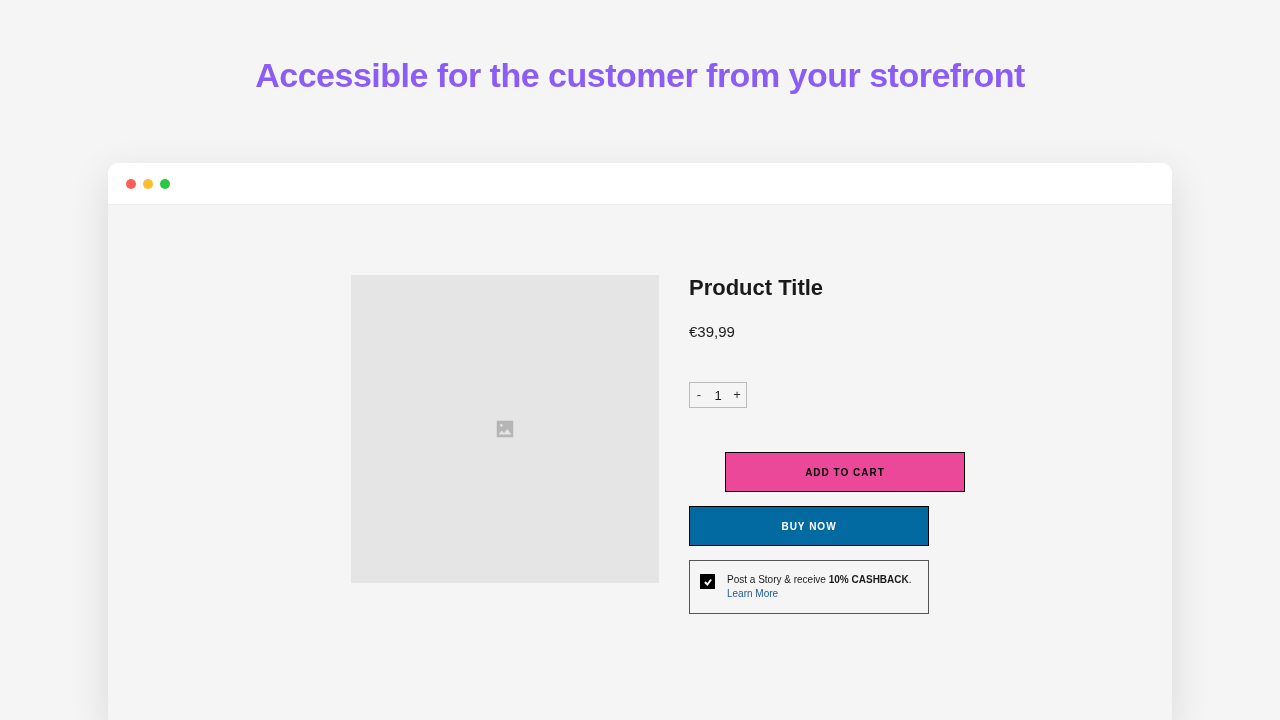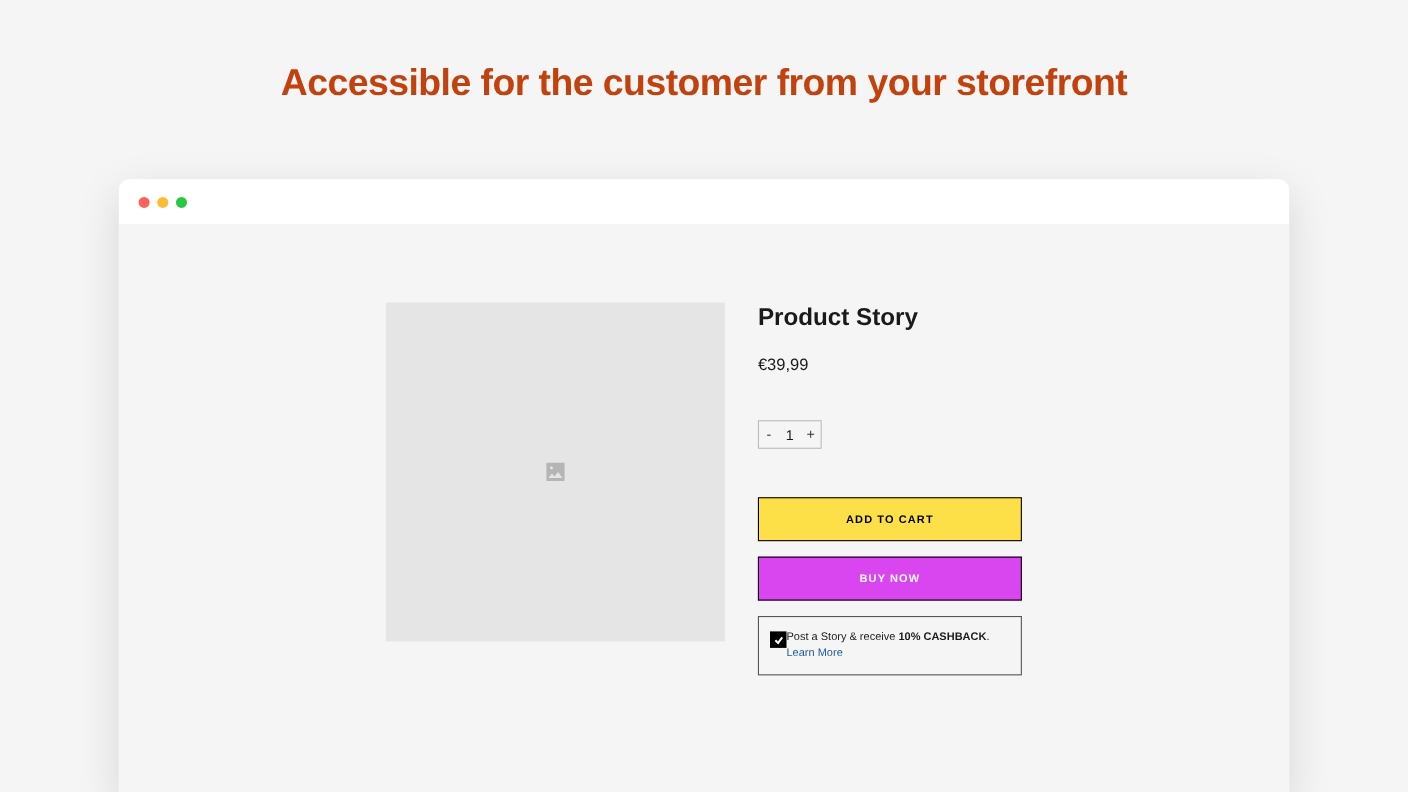"Accessible for the customer from" .page-heading { color: #c2410c -> #8b5cf6 }
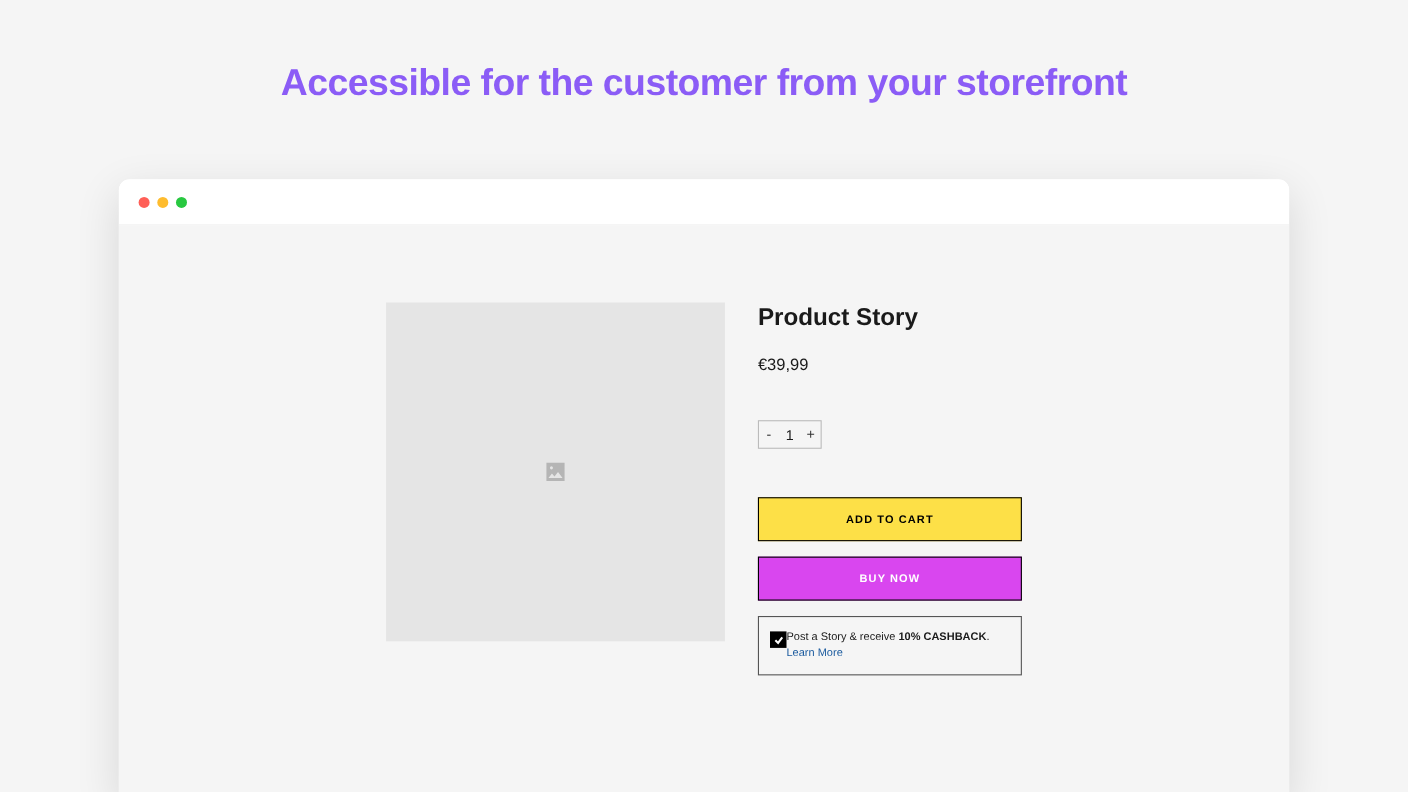"Product Story" div.product-title { text: Story -> Title }
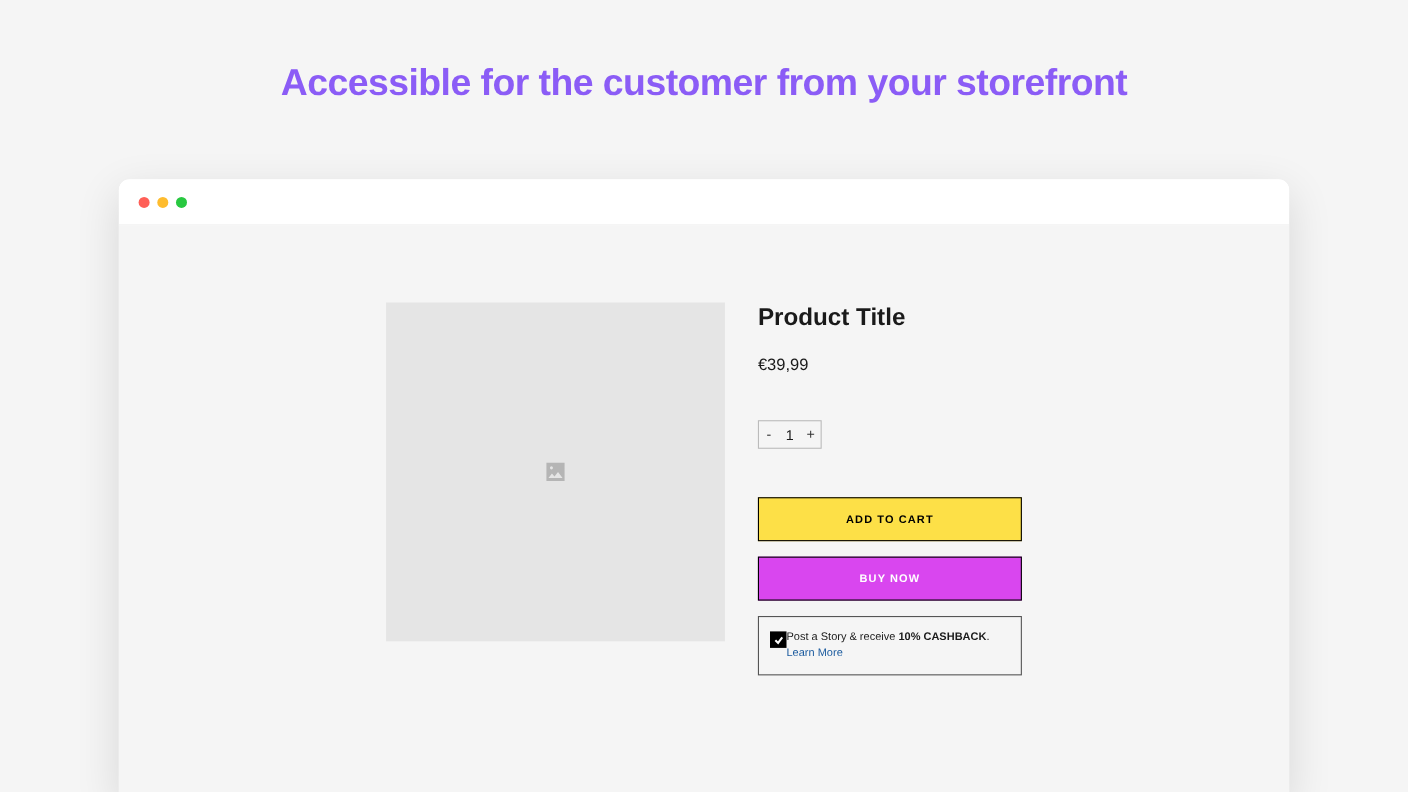"ADD TO CART" .btn-outline { background: #fde047 -> #ec4899; margin-left: none -> 36px }
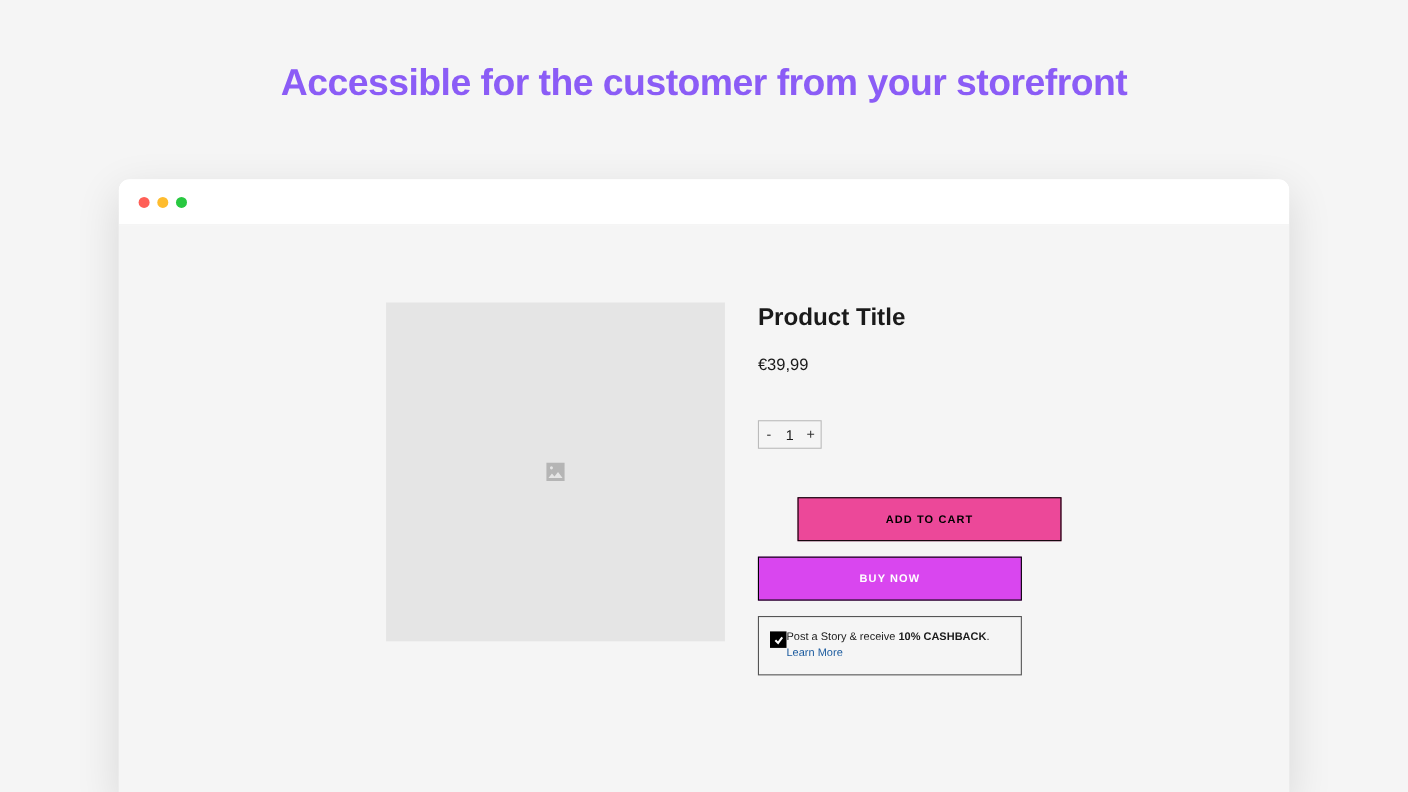"BUY NOW" .btn-solid { background: #d946ef -> #0369a1 }
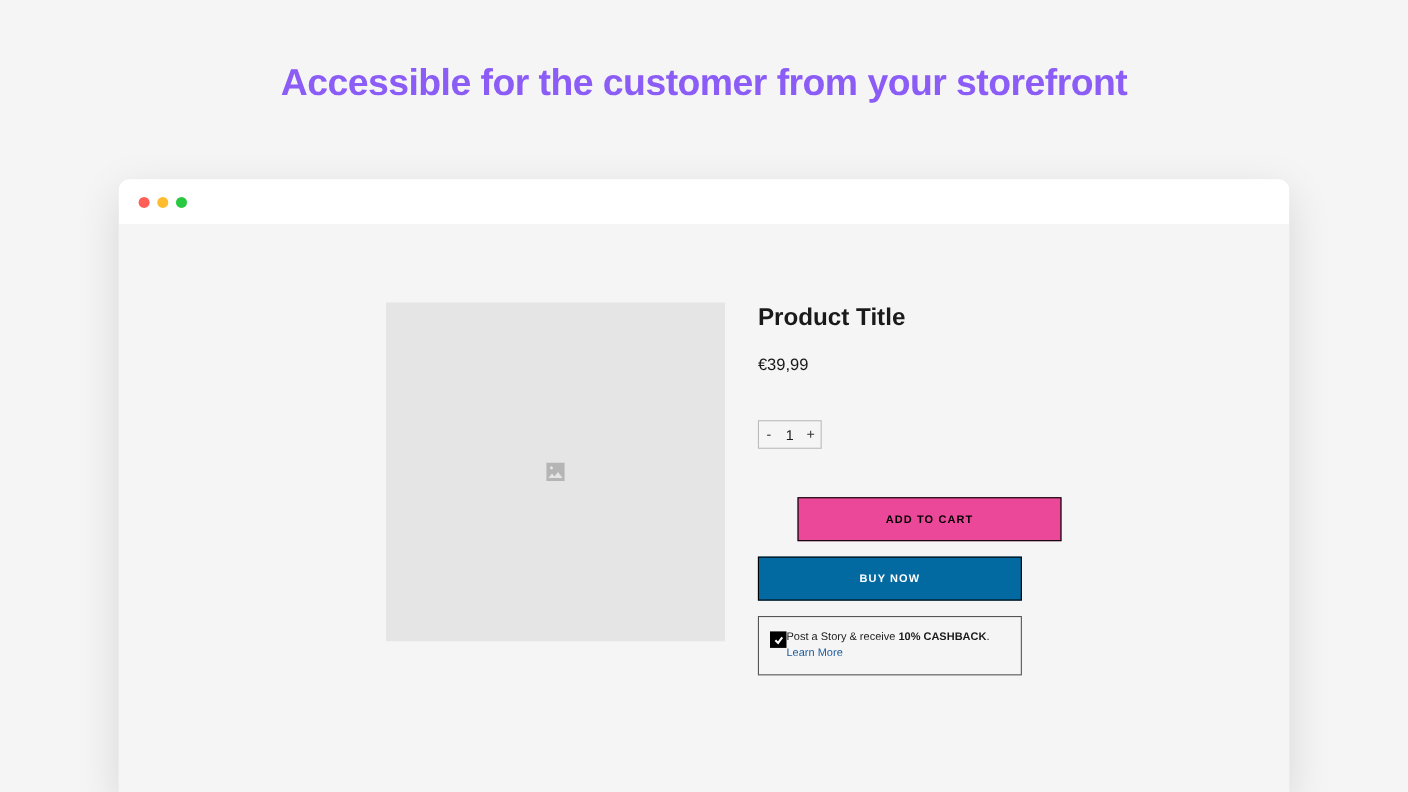"Post a Story & receive" .cashback-box { gap: none -> 12px }
